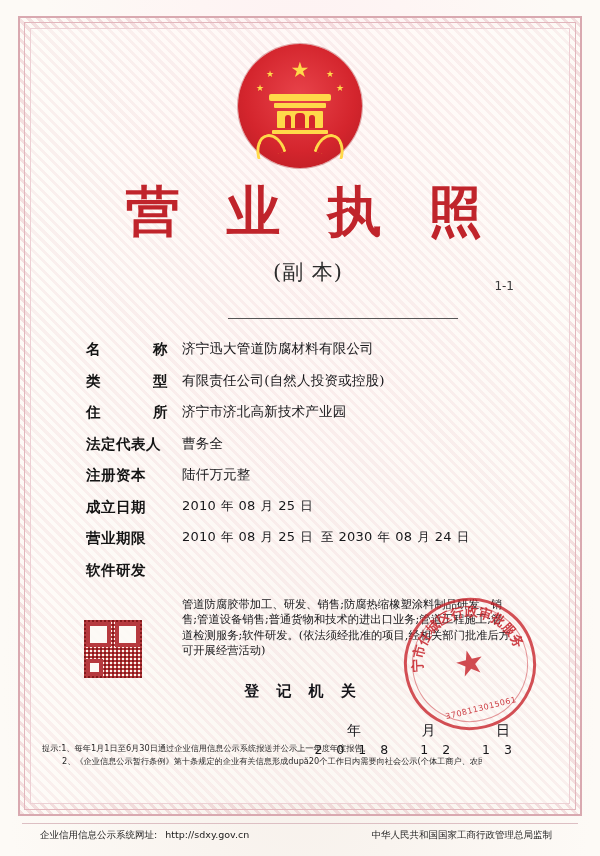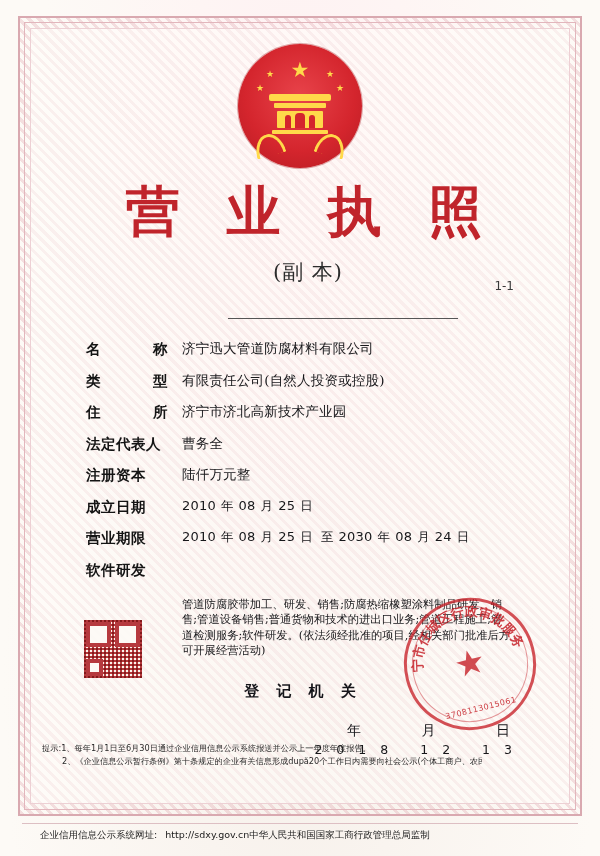"企业信用信息公示系统网址:" .bottom { justify-content: none -> space-between; right: 0 -> 8px }
